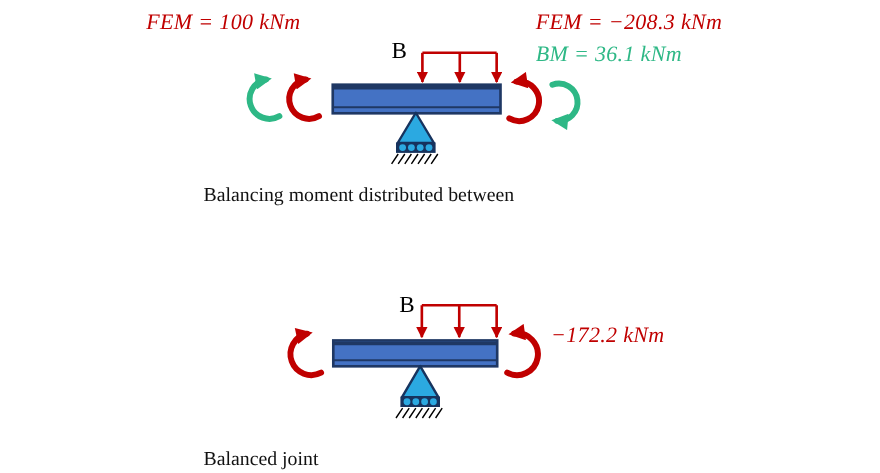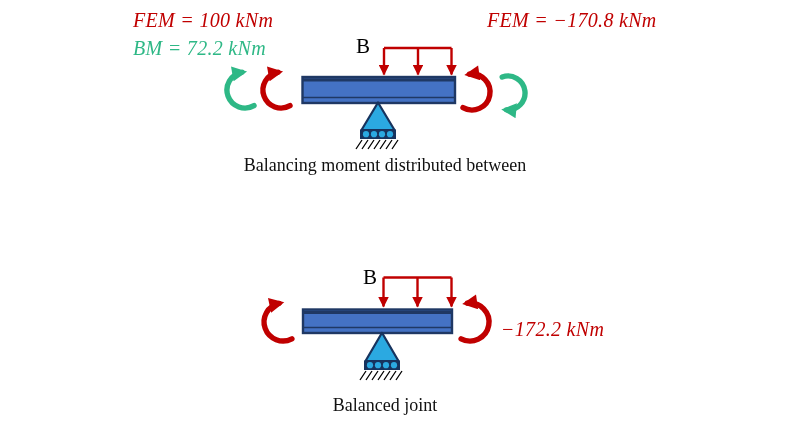"FEM = −170.8 kNm" div.txt { text: 170.8 -> 208.3 }
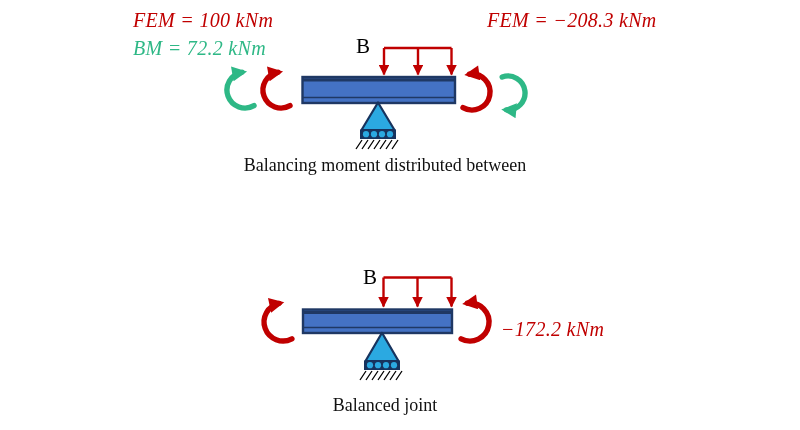"BM = 72.2 kNm" div.txt { html: <div>BM = 72.2 kNm</div> -> none }
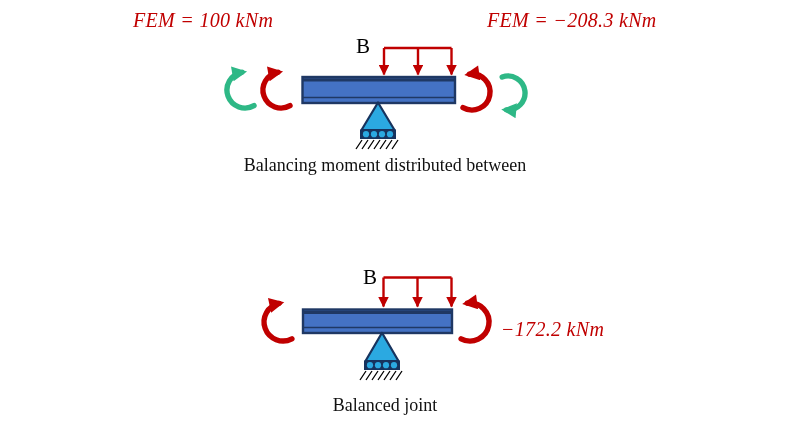"BM = 36.1 kNm" div.txt { html: none -> <div>BM = 36.1 kNm</div> }
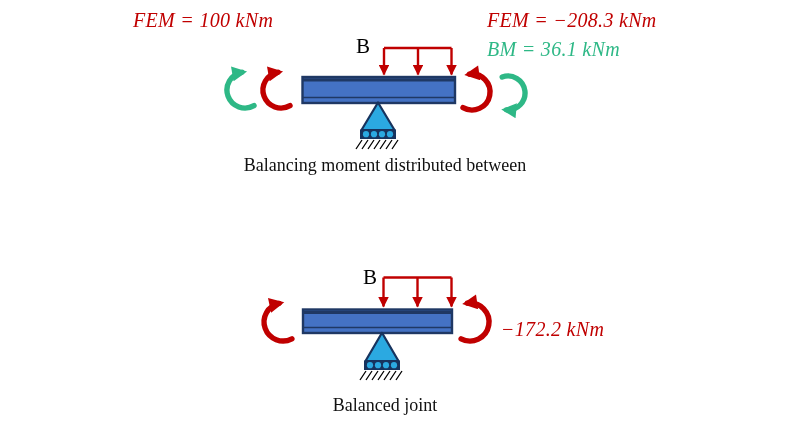"Balancing moment distributed between" .caption { margin-top: none -> 12px; text-align: center -> left }
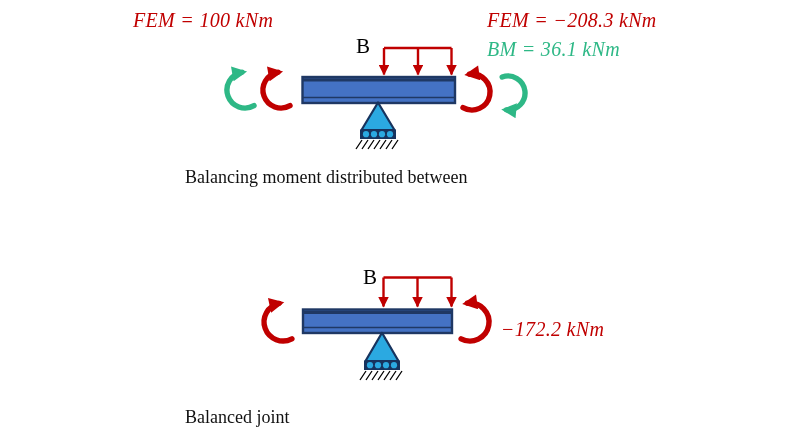"−172.2 kNm" div.txt { top: 318px -> 294px }
